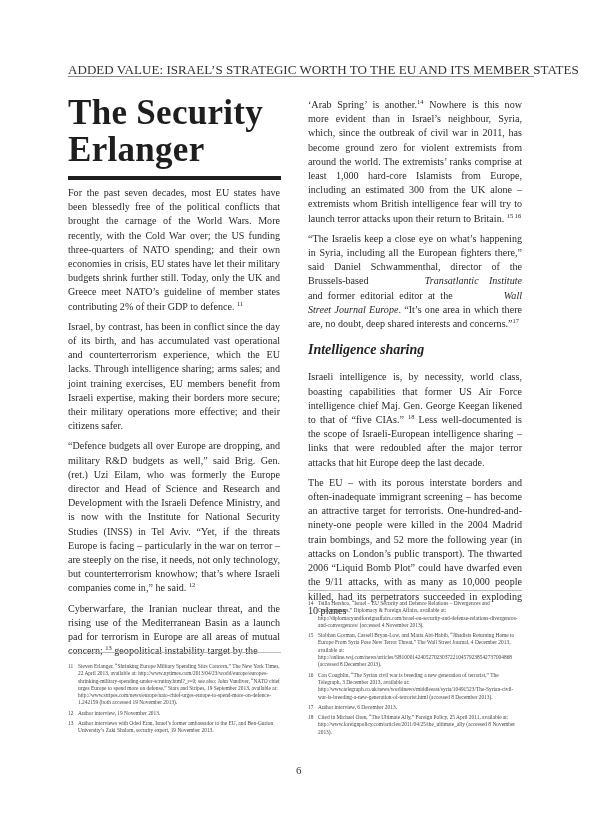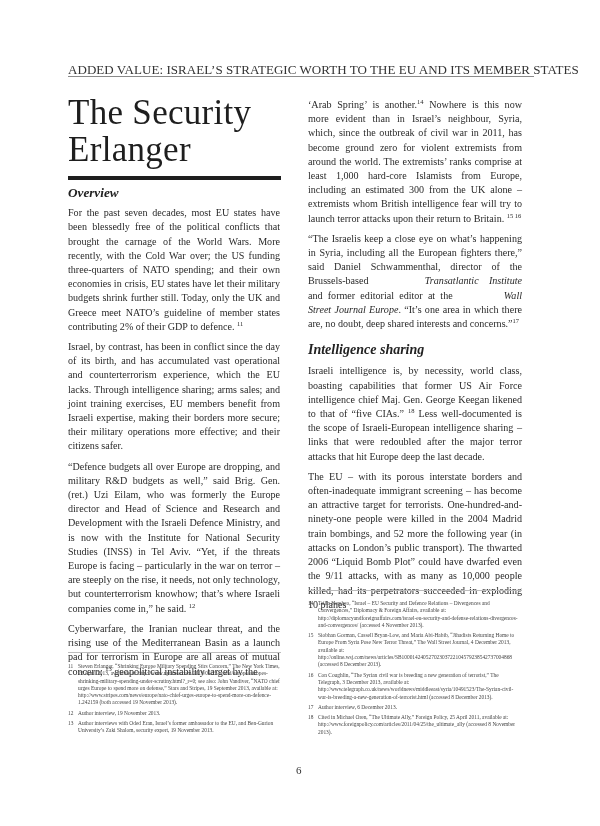"The Security" .title { font-weight: normal -> bold }
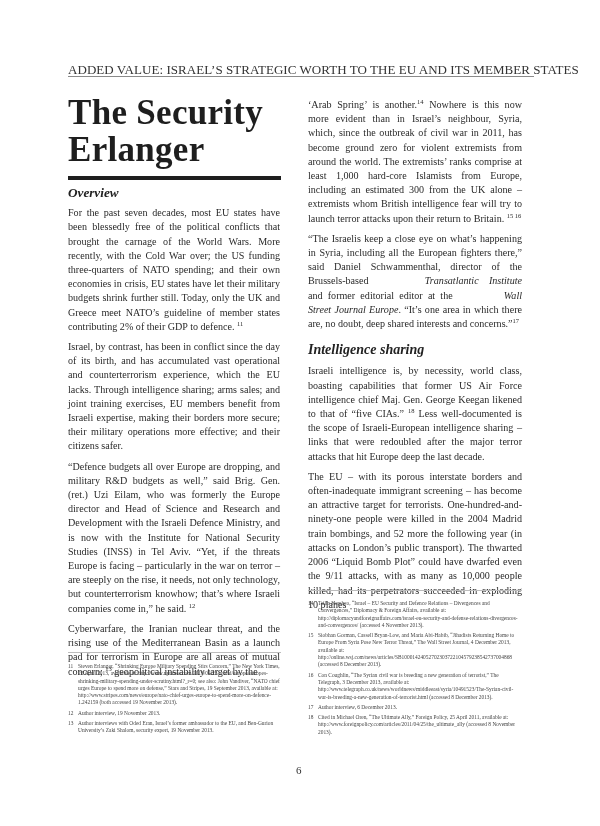"Overview" div.section-h { html: <div>Overview</div> -> none }
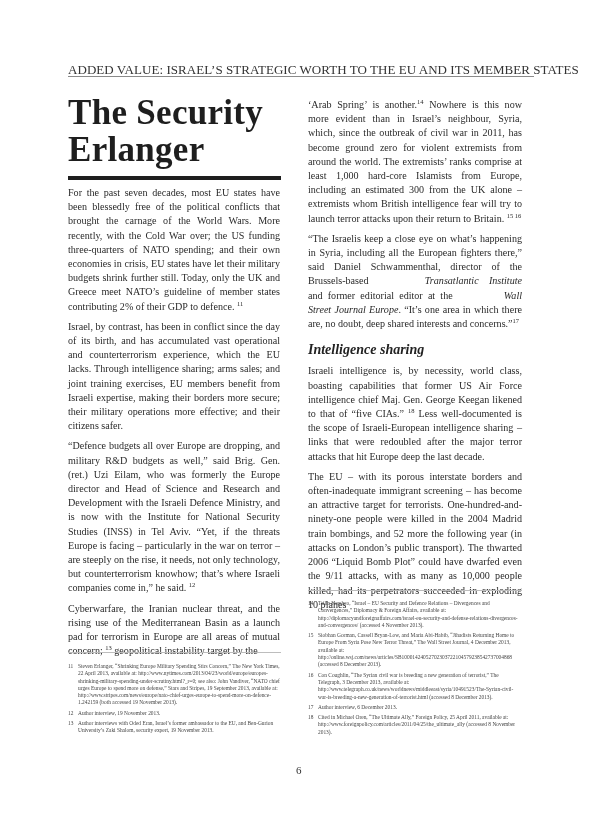"Intelligence sharing" .section-h.right { margin: 12px 0 7px 0 -> 12px 0 13px 0 }
